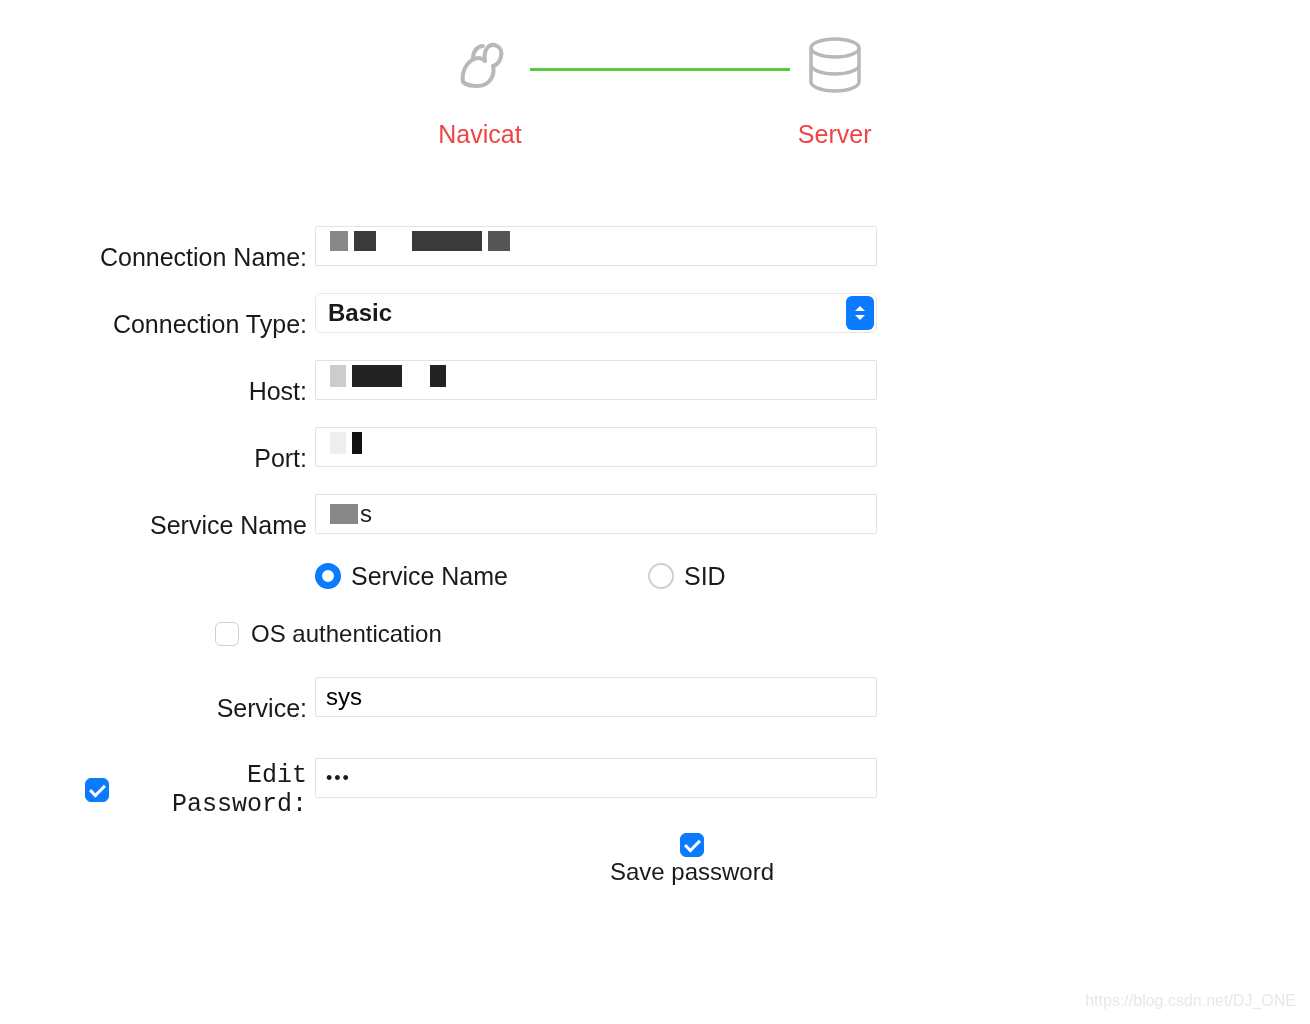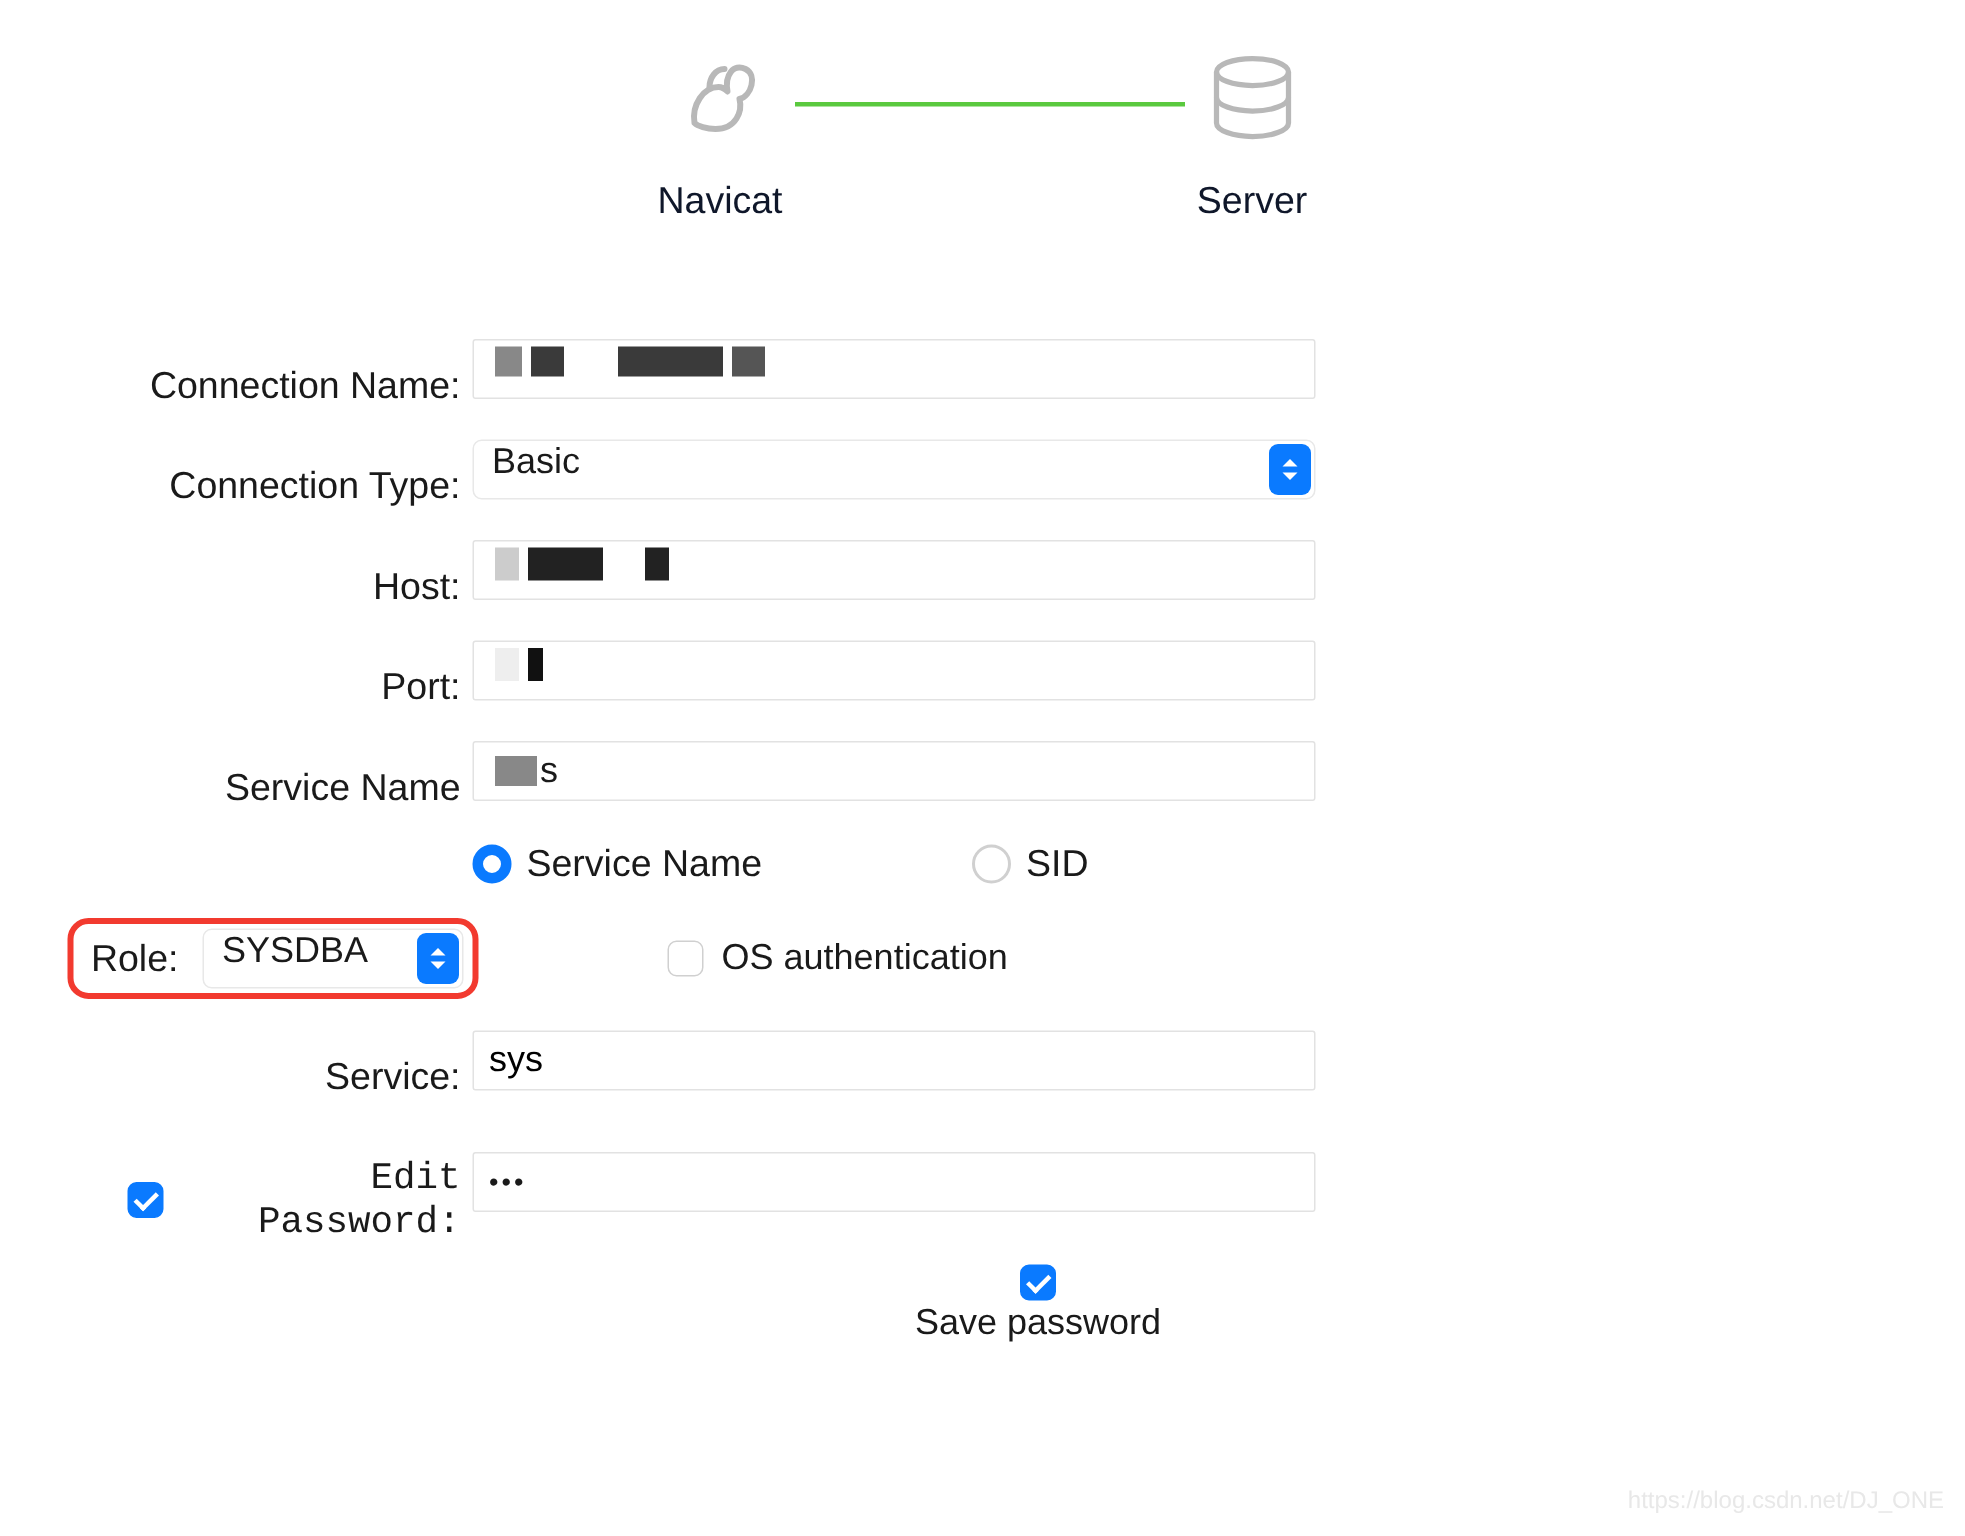"Navicat" .header-item .label { color: #0f172a -> #ef4444 }
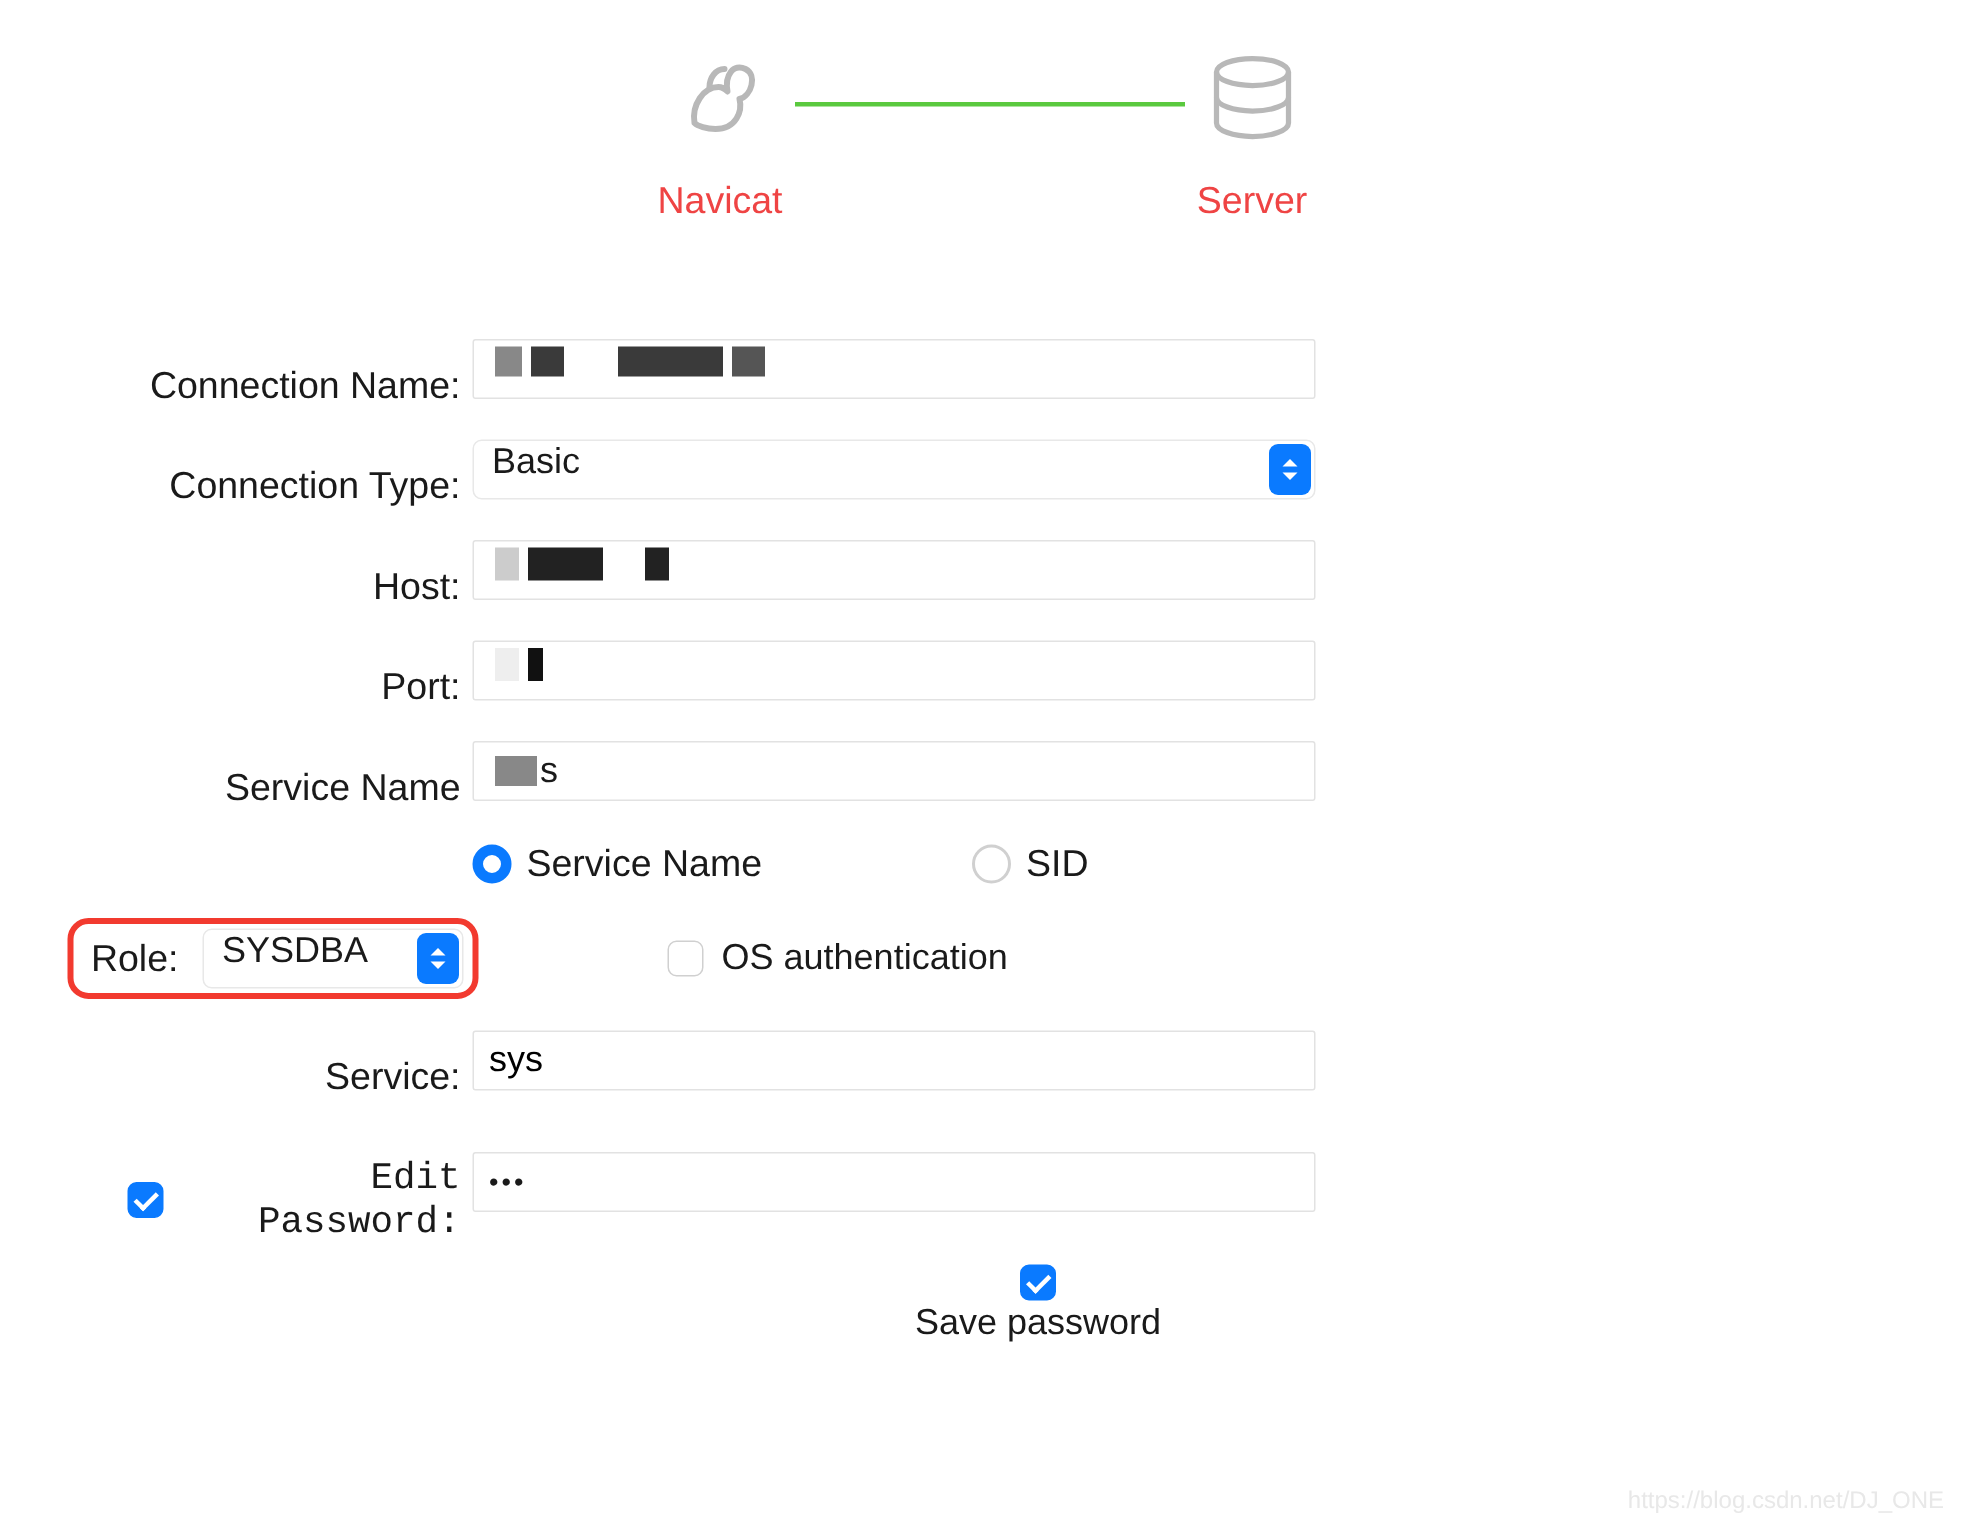"Basic" .select-wrap { align-items: flex-start -> center; font-weight: none -> bold }
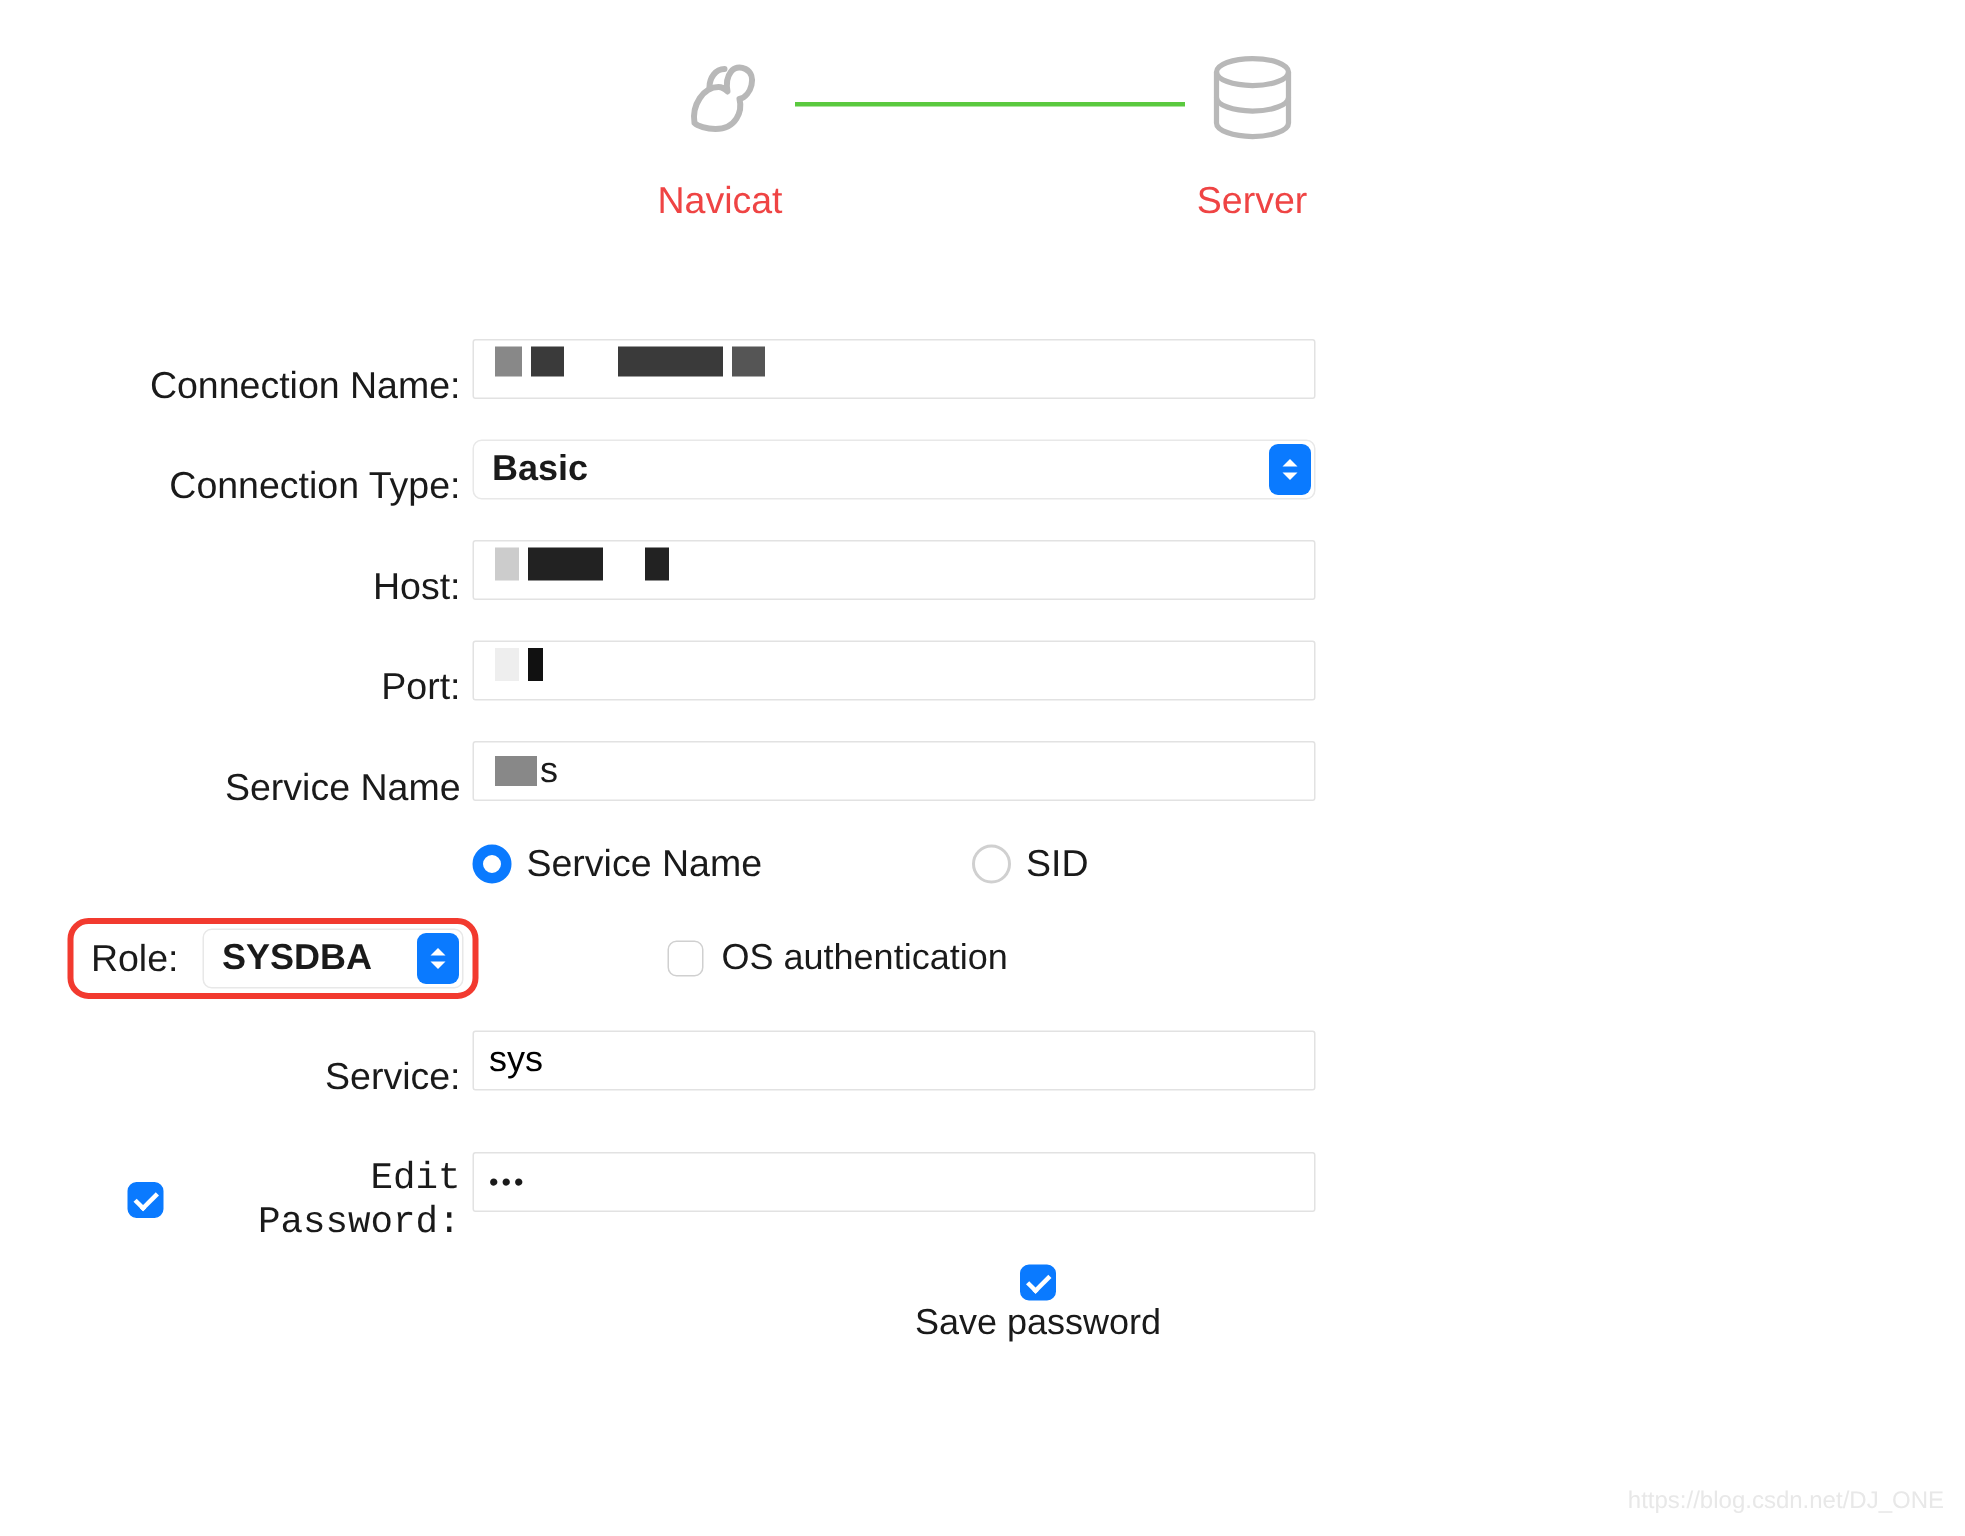"Role:" div { html: <div> <div> <span>Role:</span> <div> <span>SYSDBA</span> <span> <span></span> <span></span> </span> </div> </div> </div> -> none }
